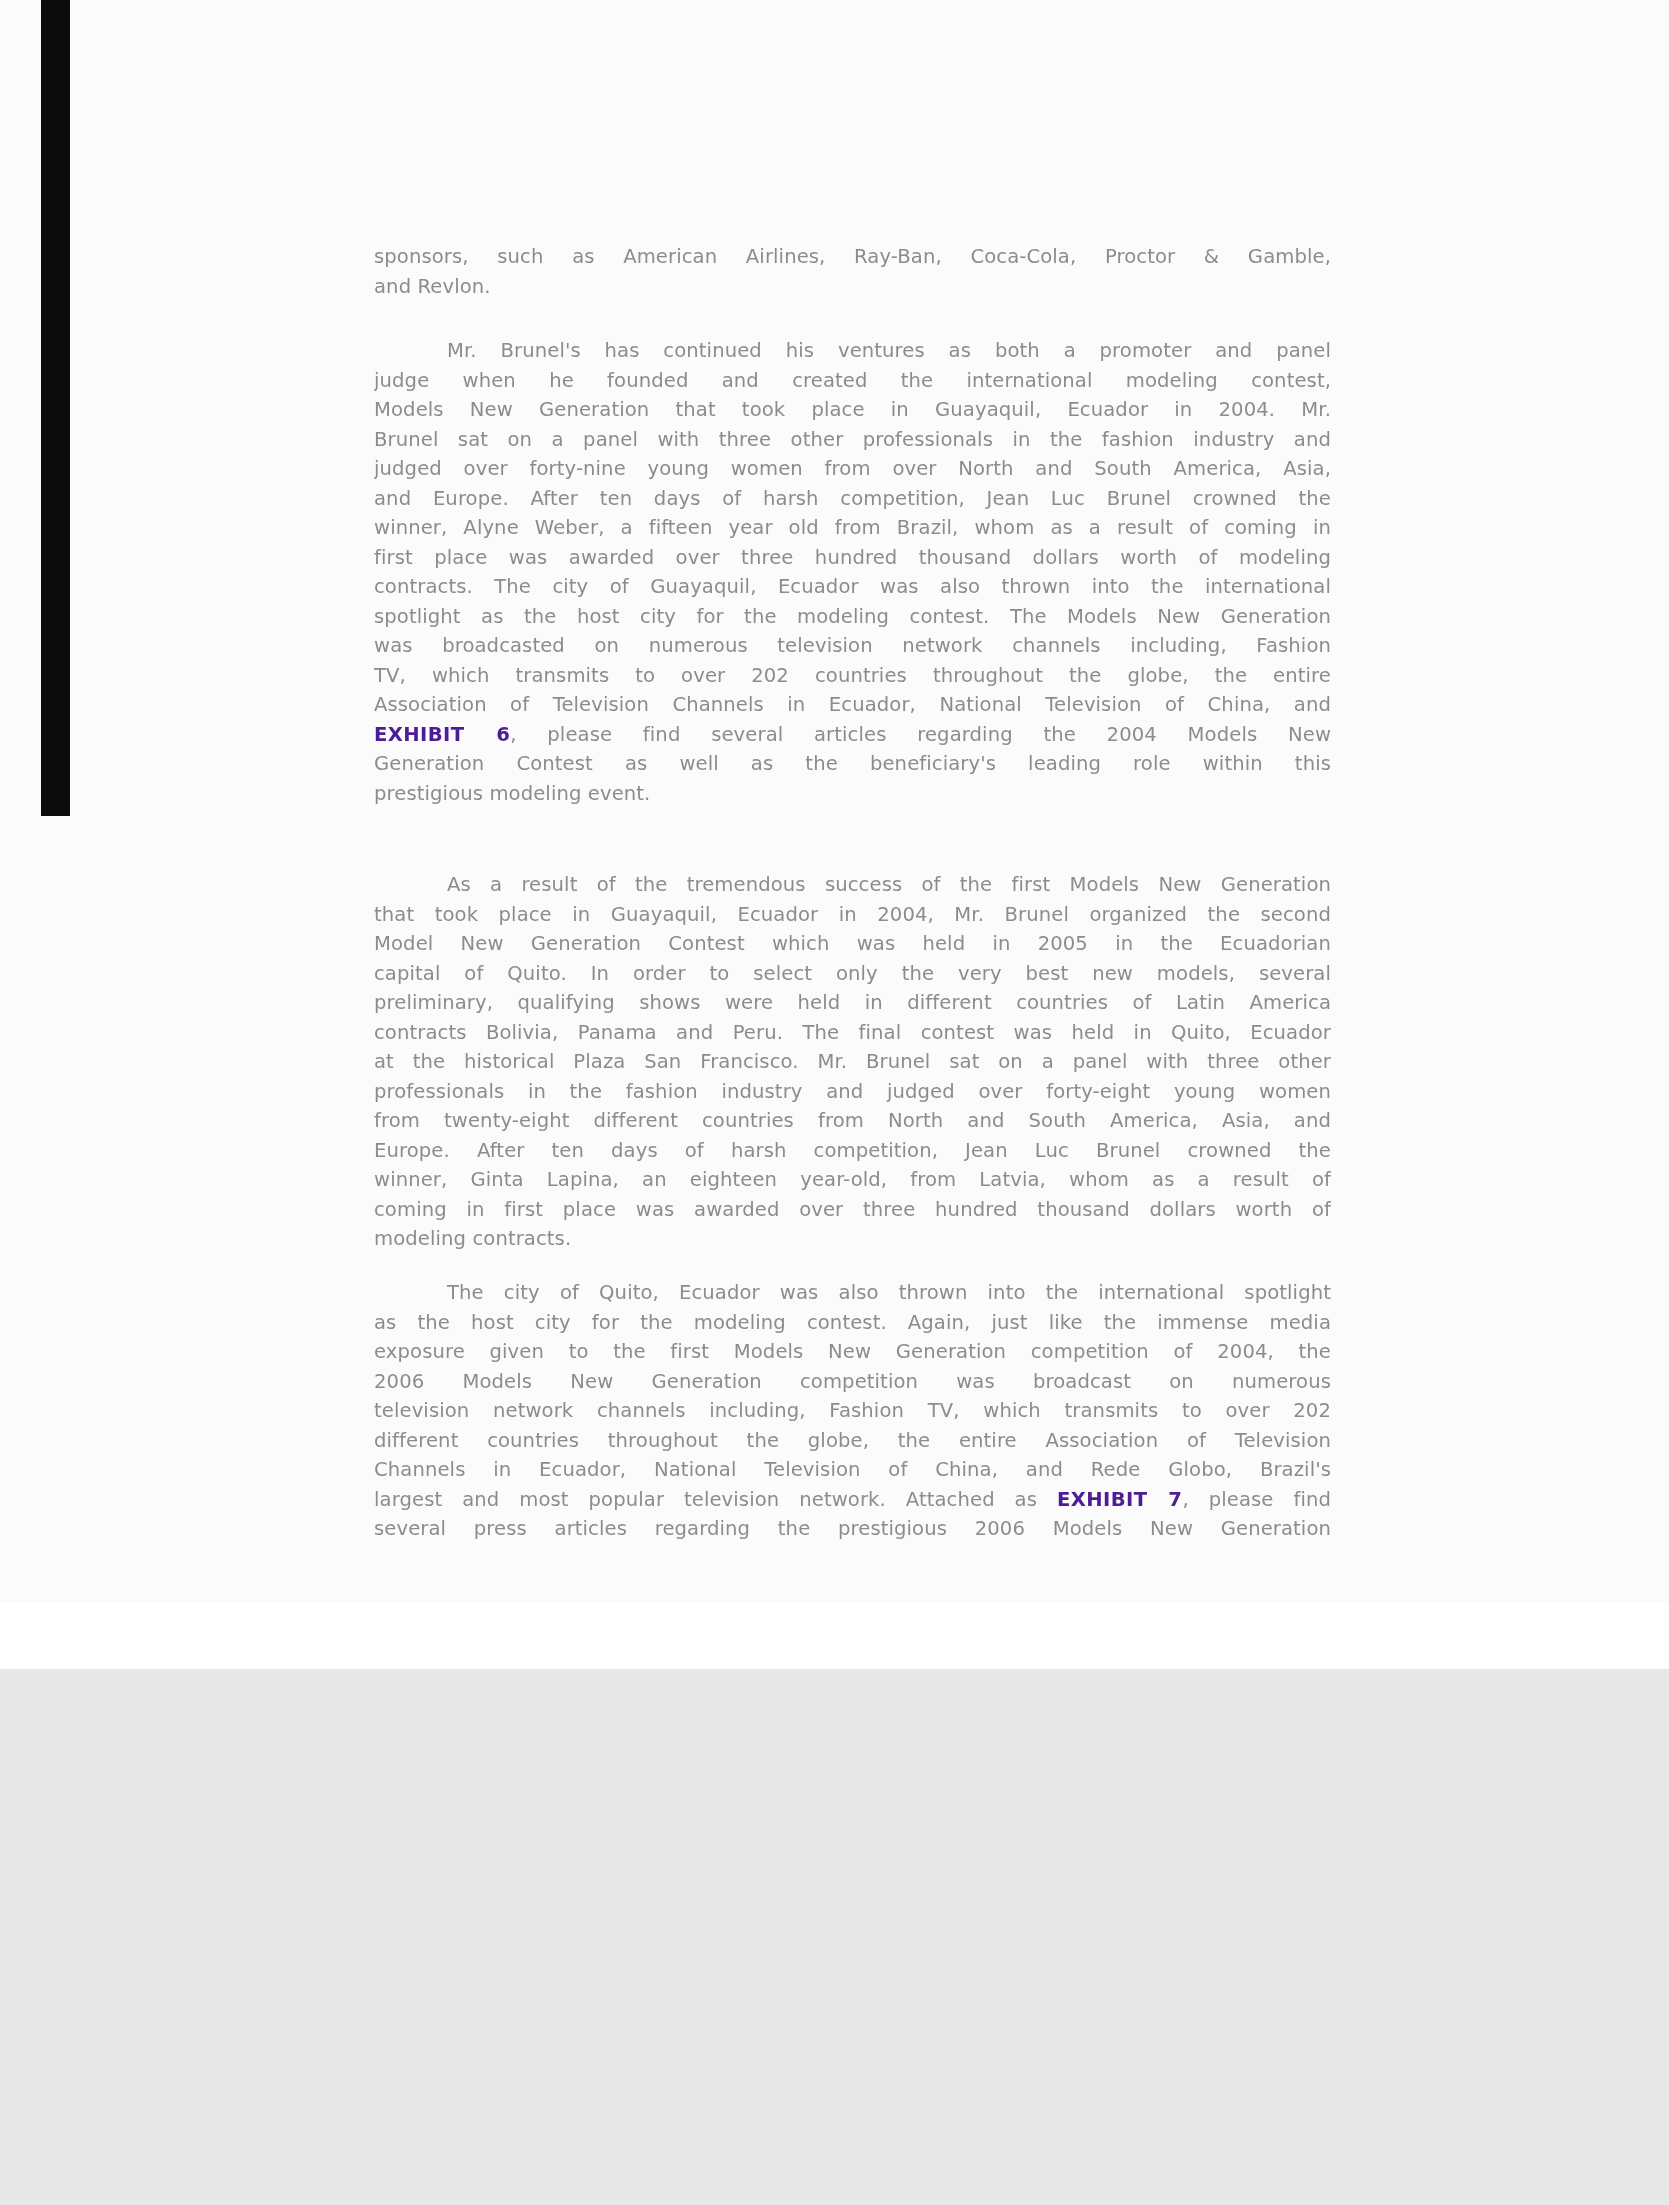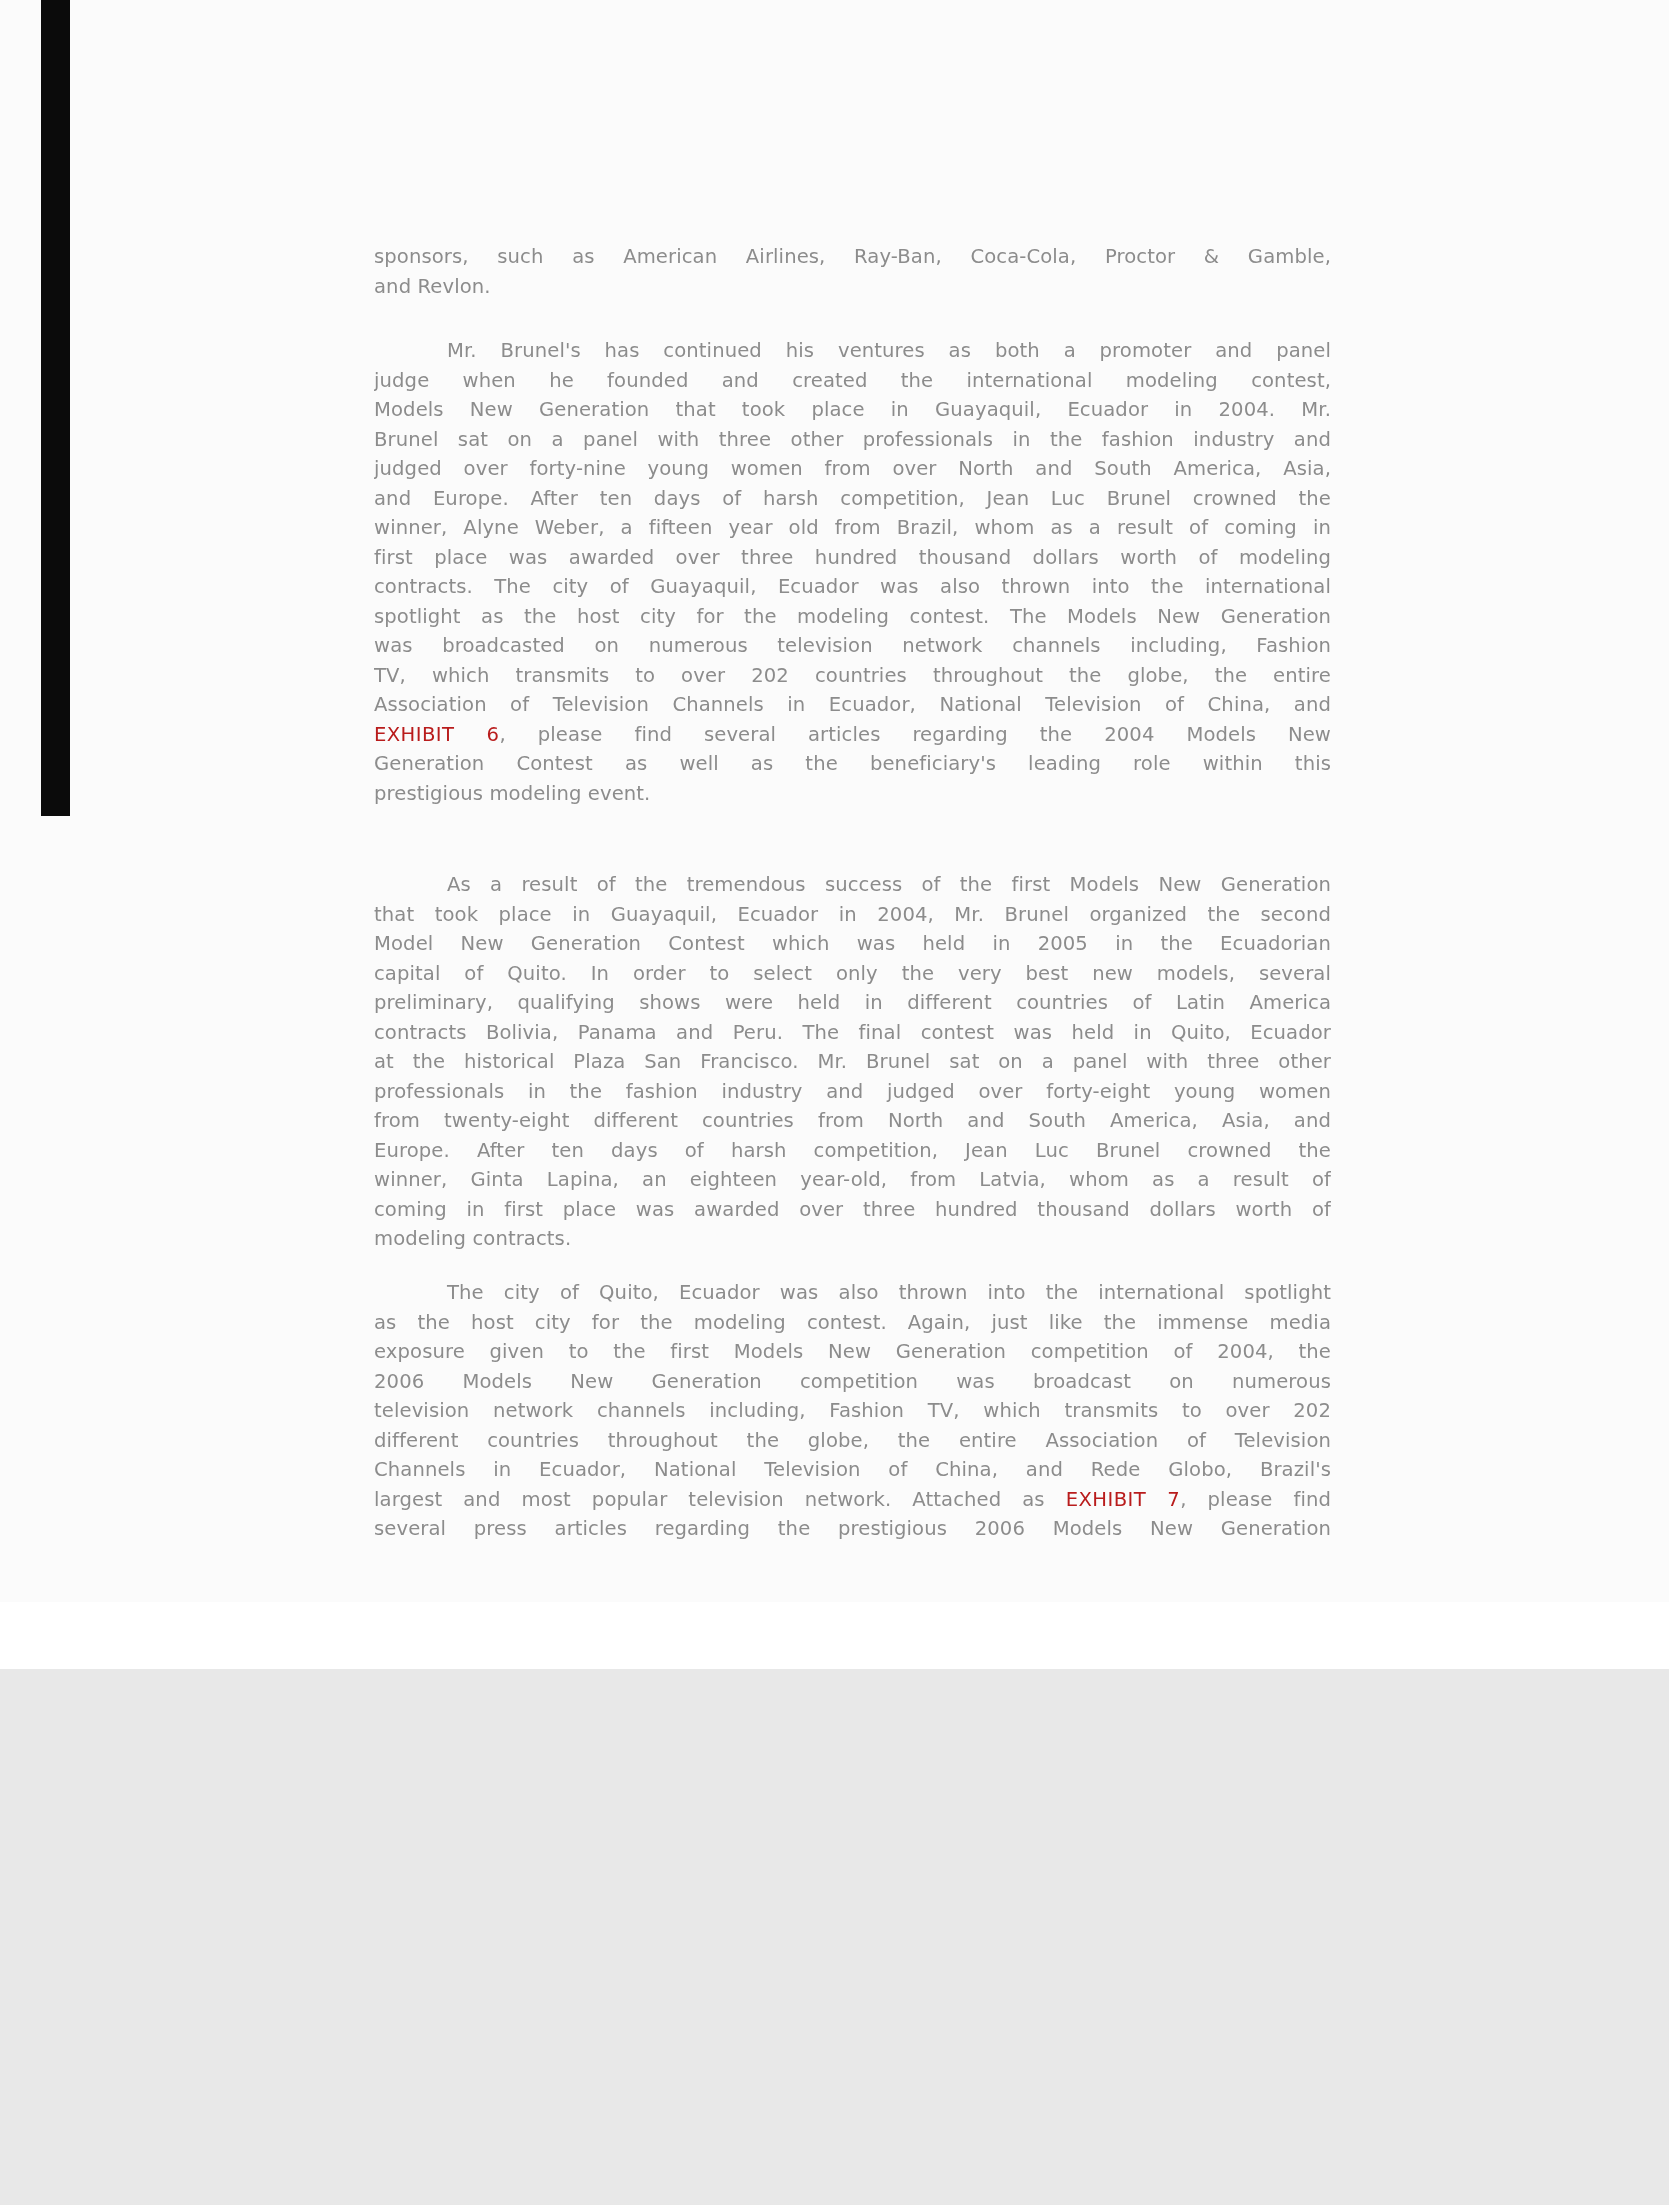"EXHIBIT 6" .line b { color: #b91c1c -> #4c1d95; font-weight: normal -> bold }
